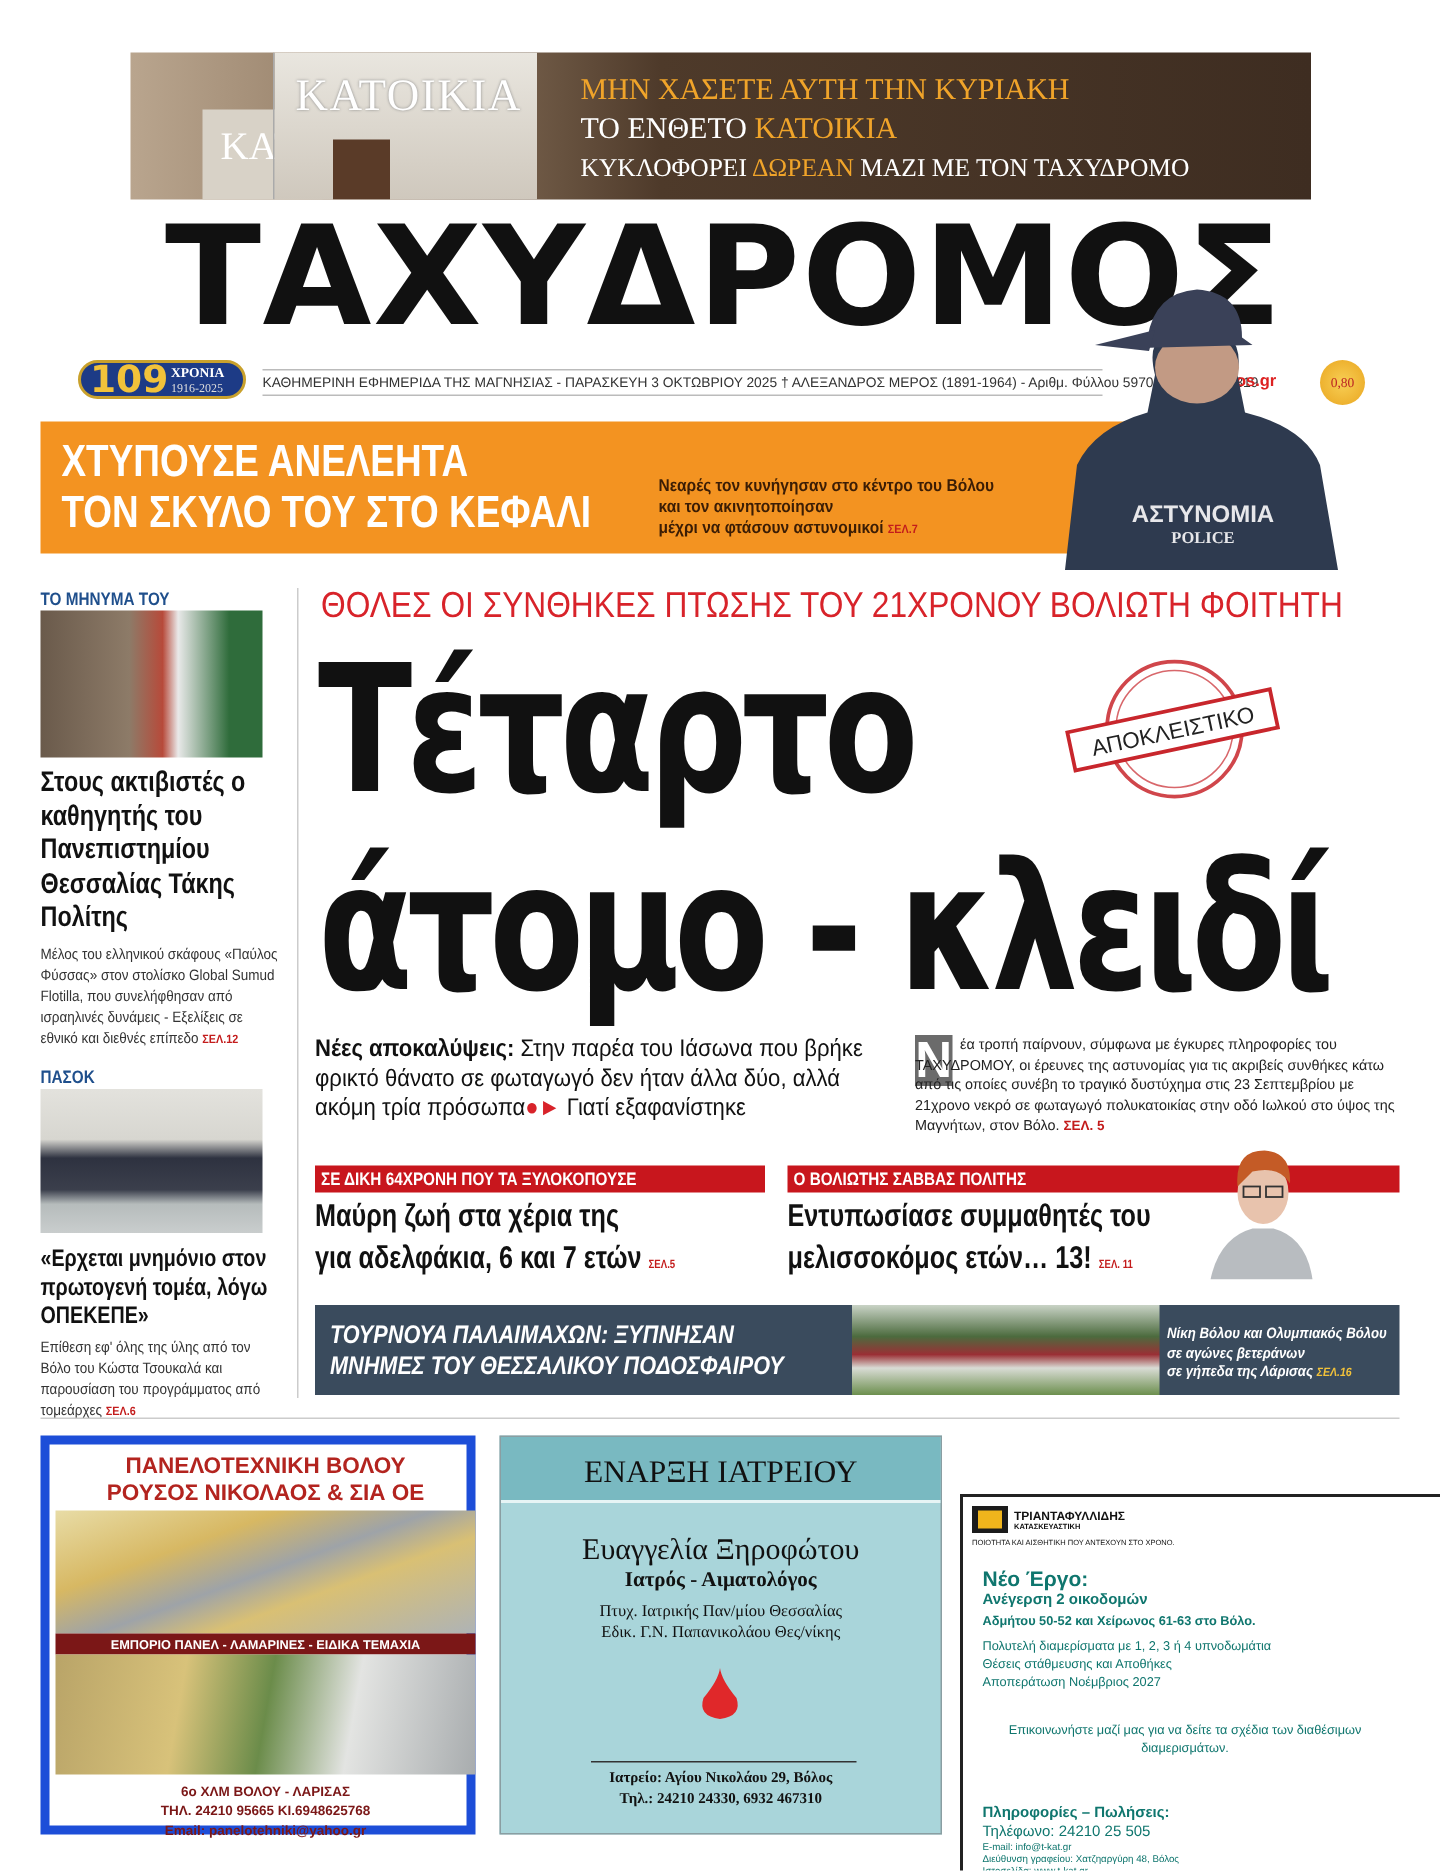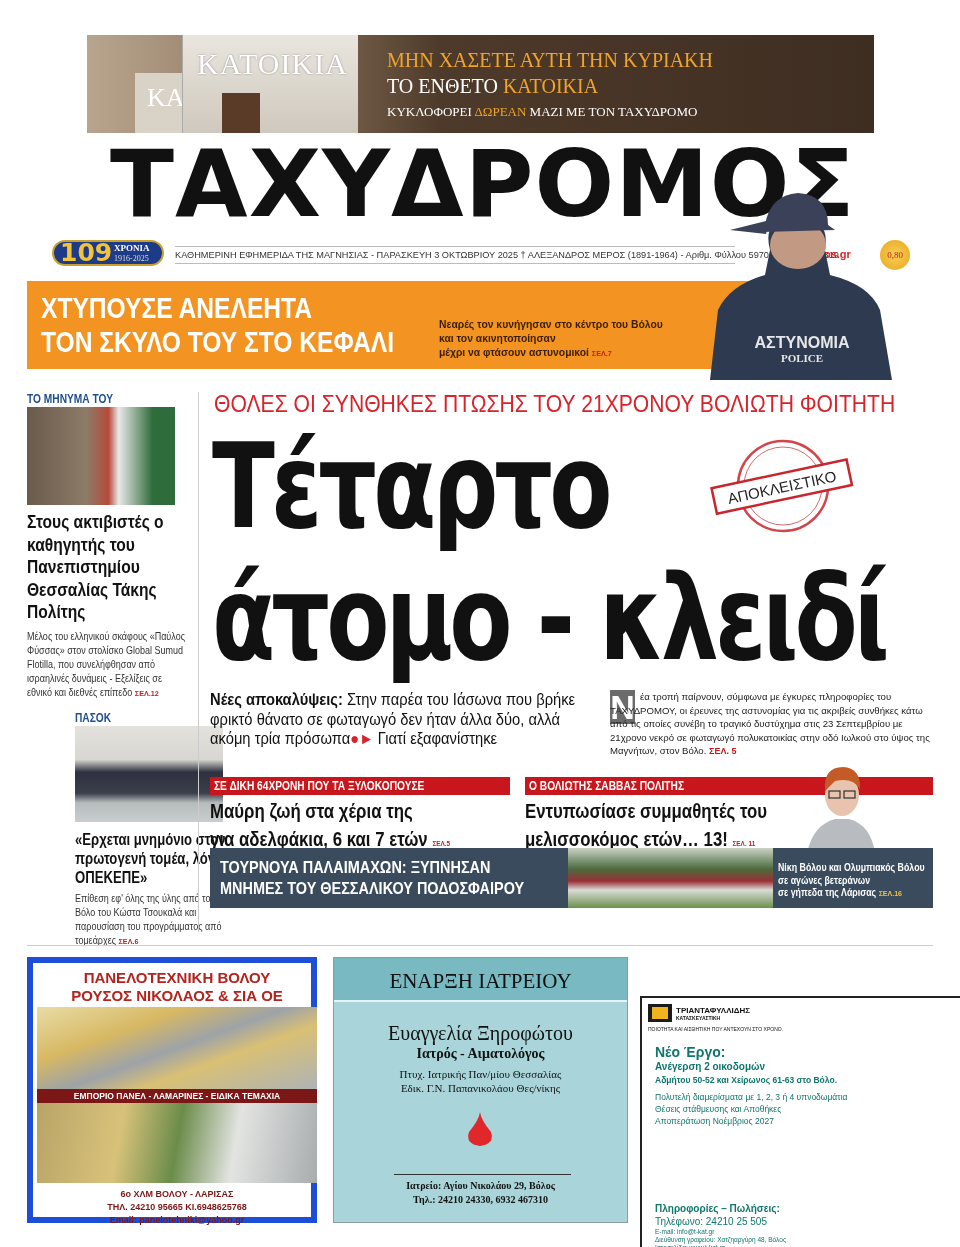"ΚΥΚΛΟΦΟΡΕΙ ΔΩΡΕΑΝ ΜΑΖΙ ΜΕ ΤΟΝ" div.l { font-size: 13px -> 17px }
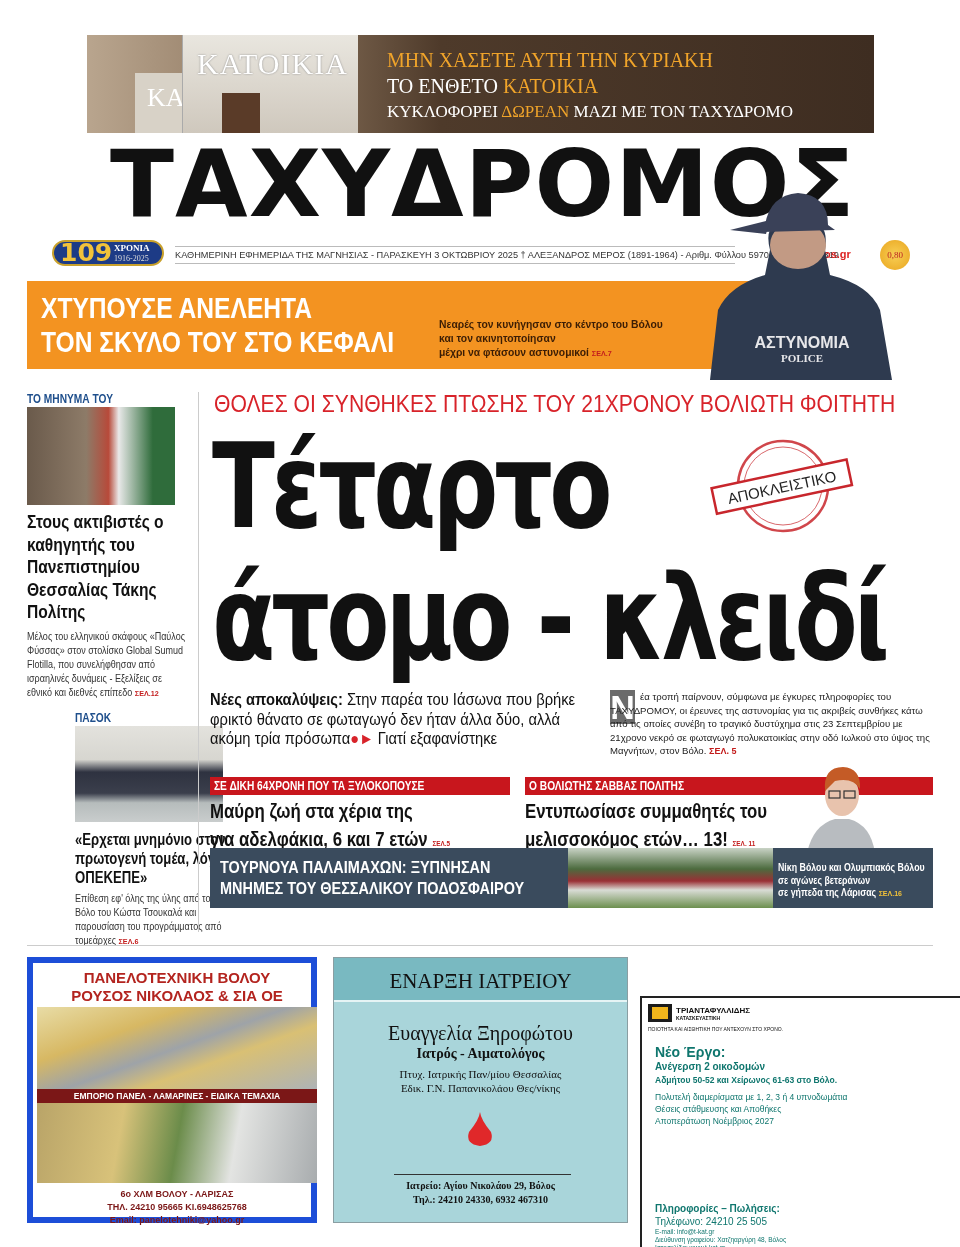"ΠΑΣΟΚ" div.abs { margin-left: 48px -> none }
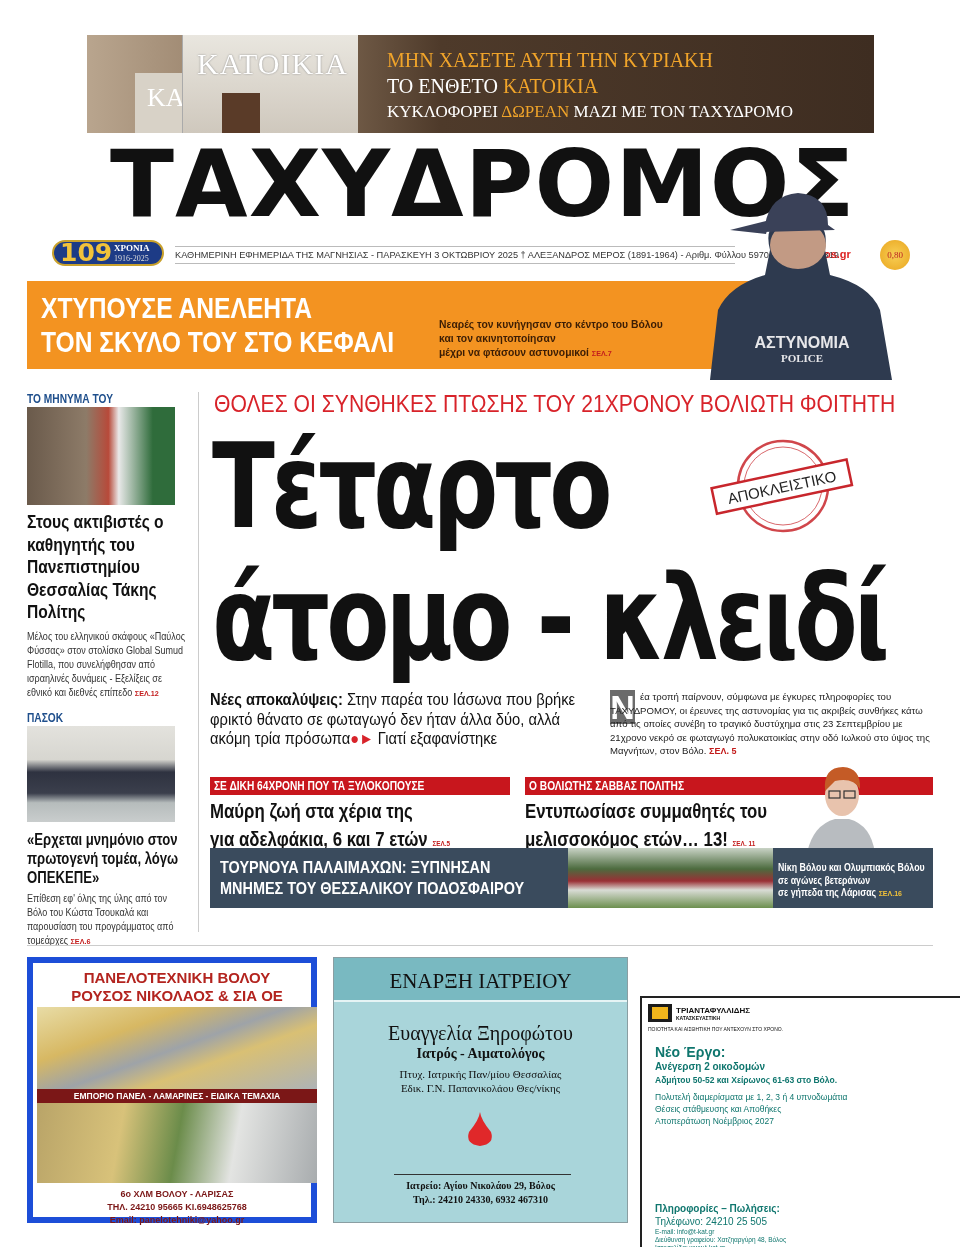"ΤΟΥΡΝΟΥΑ ΠΑΛΑΙΜΑΧΩΝ: ΞΥΠΝΗΣΑΝ" #slate { font-style: none -> italic; top: 848px -> 870px }
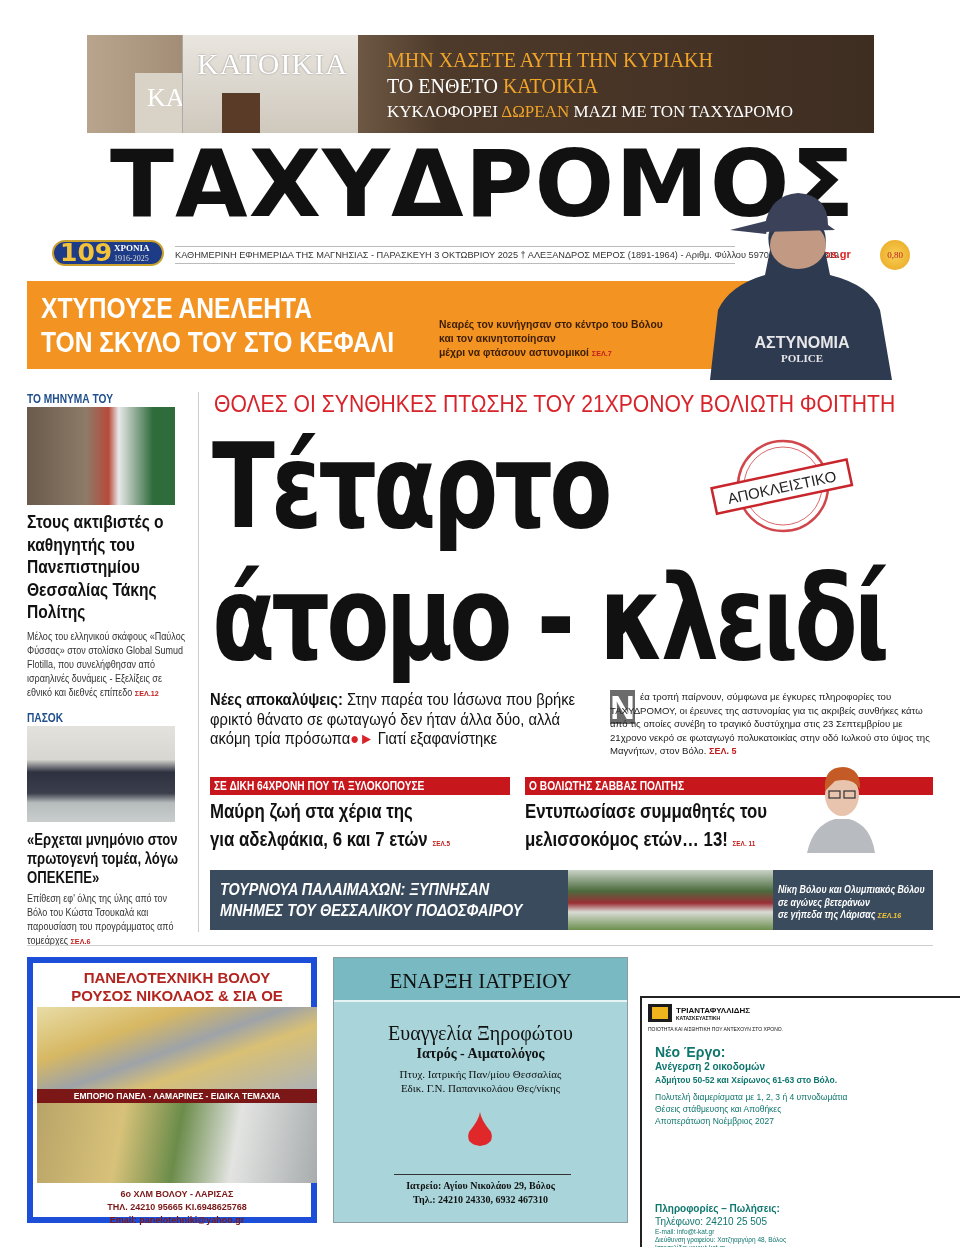"Επικοινωνήστε μαζί μας για να" div.txt { html: none -> <div>Επικοινωνήστε μαζί μας για να δείτε τα σχέδια των διαθέσιμων διαμερισμάτων.</div> }
